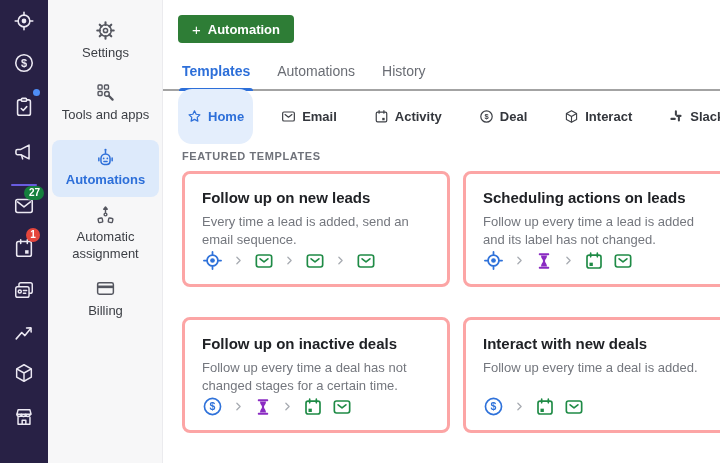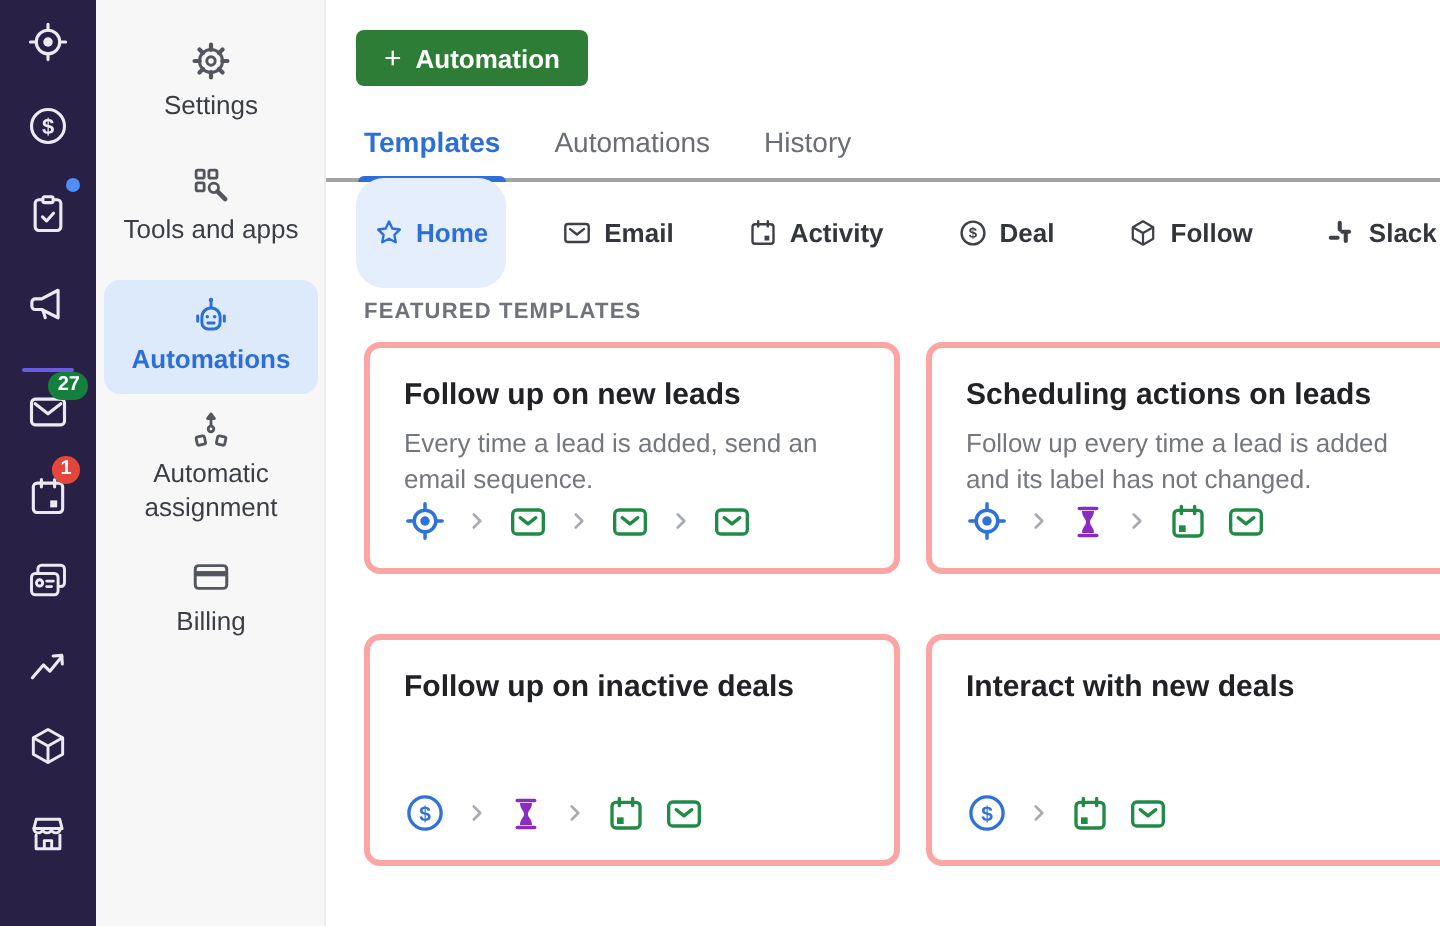"Follow" span { text: Follow -> Interact }
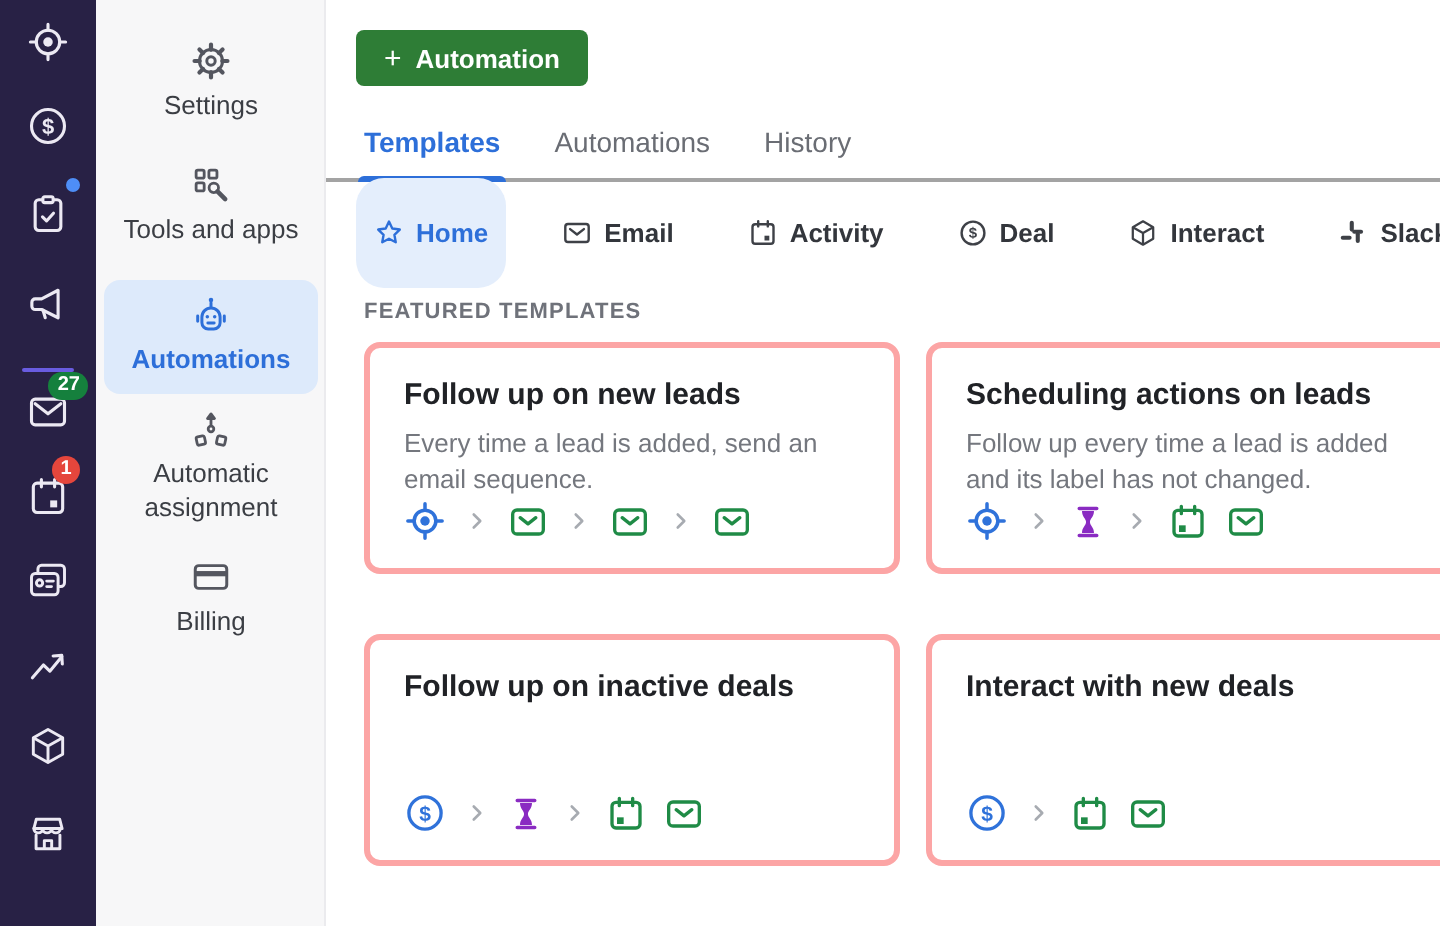"Follow up every time a deal has" div.card-desc { html: none -> <div>Follow up every time a deal has not changed stages for a certain time.</div> }
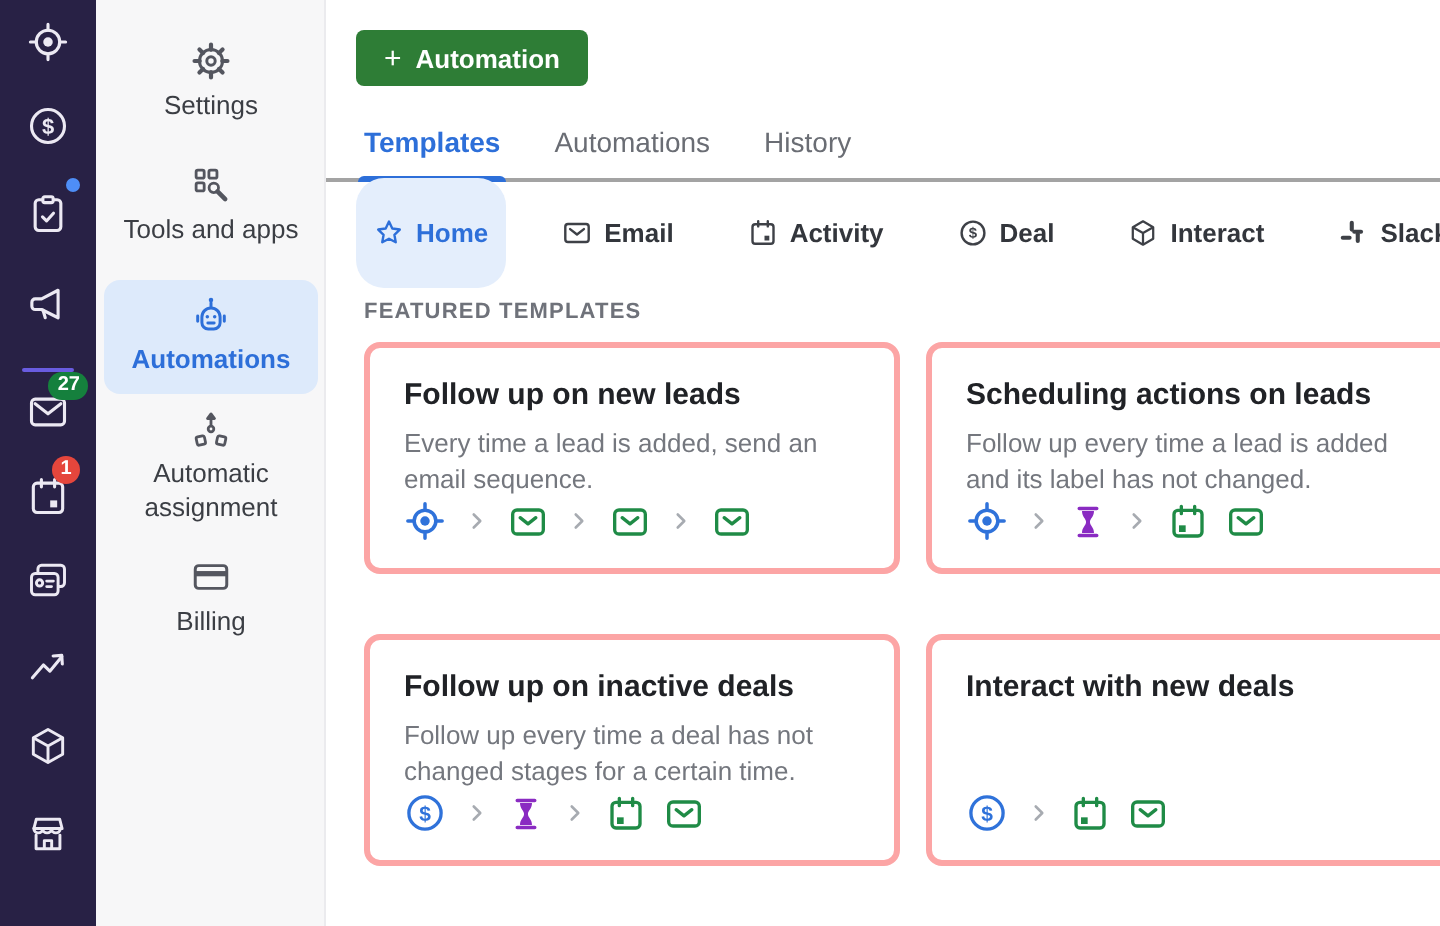"Follow up every time a deal is" div.card-desc { html: none -> <div>Follow up every time a deal is added.</div> }
